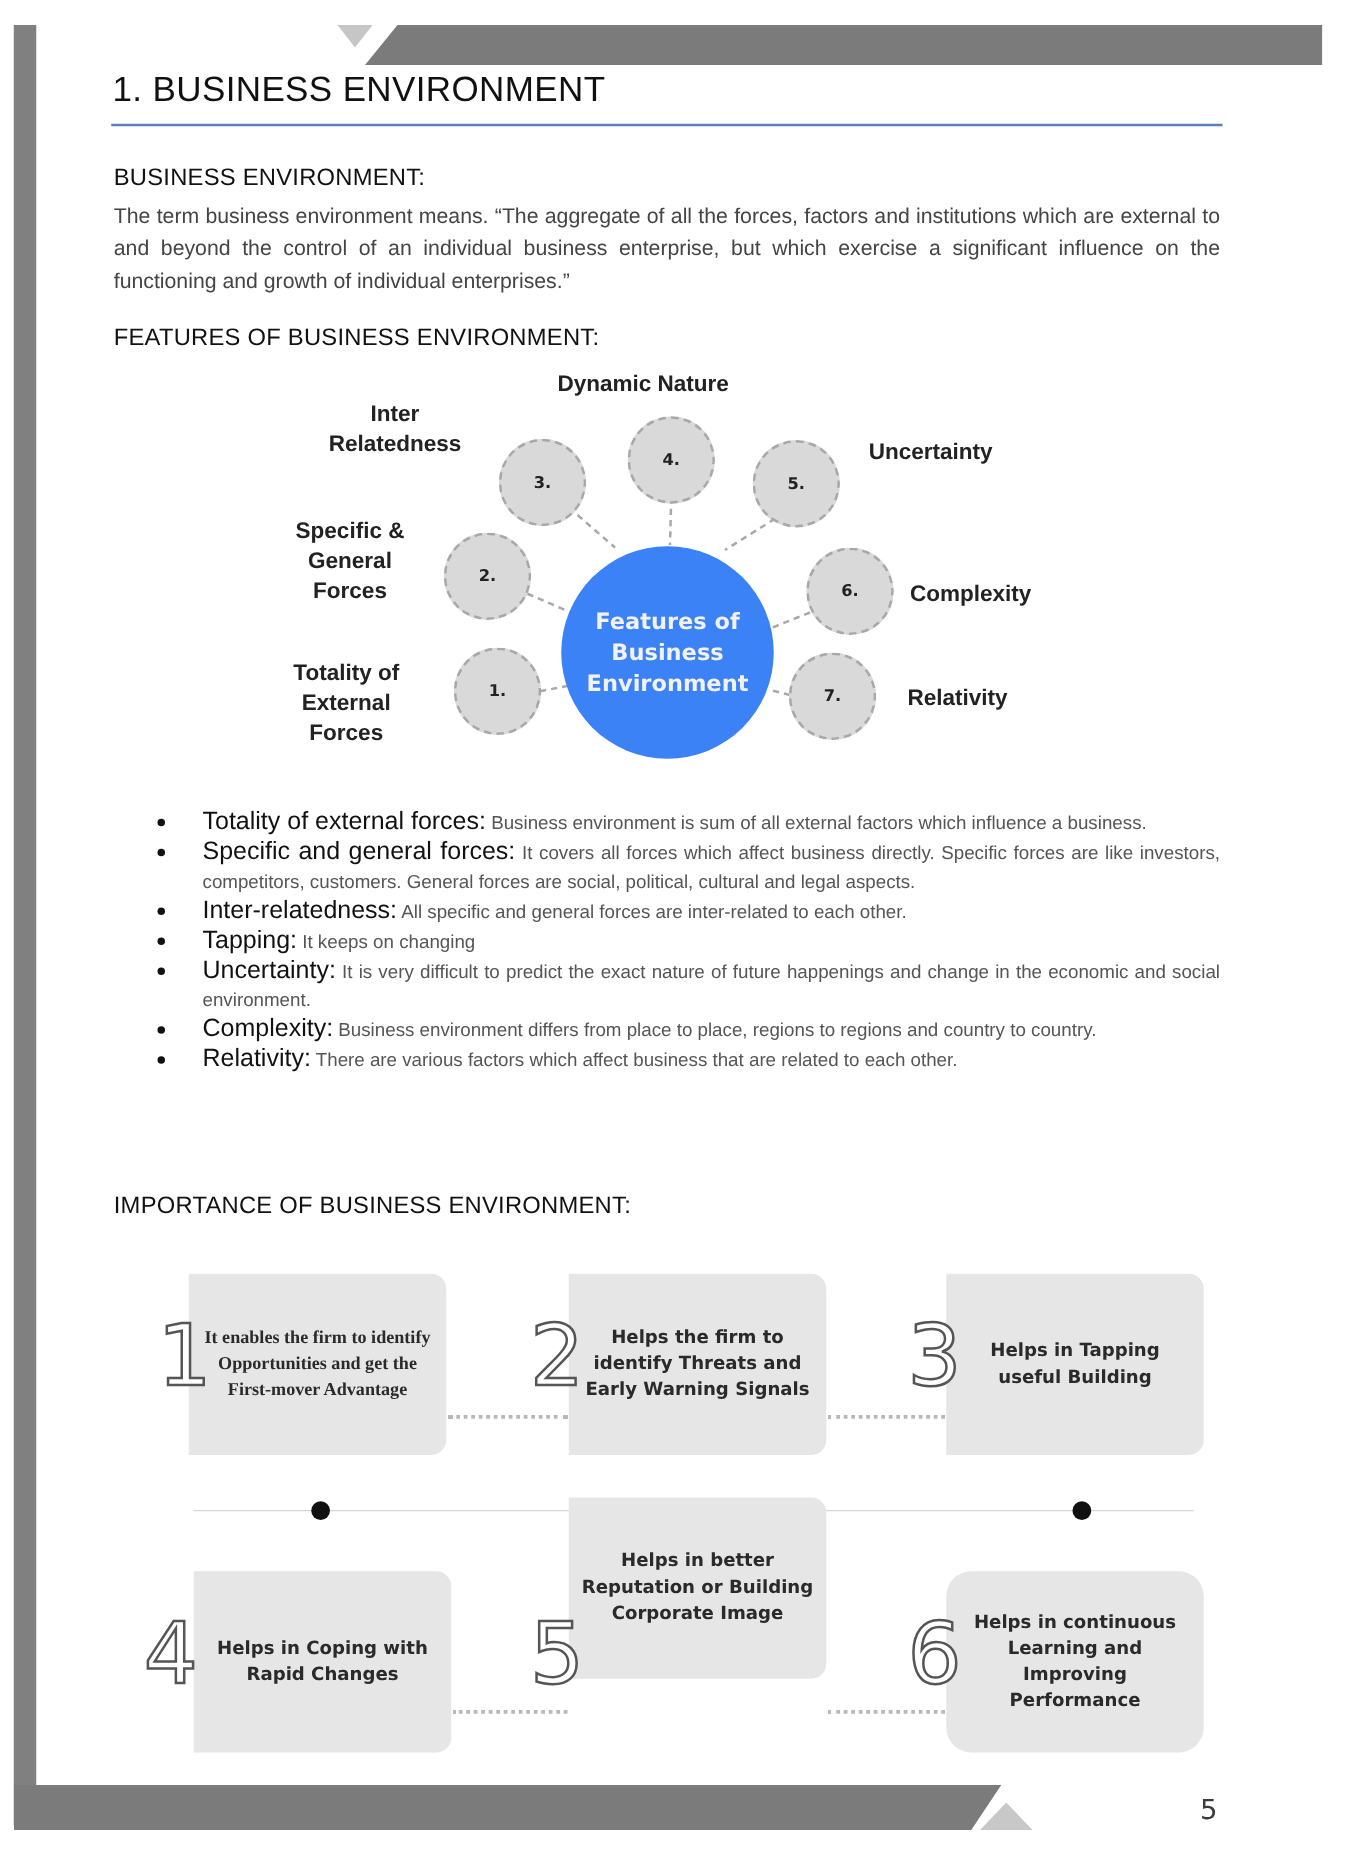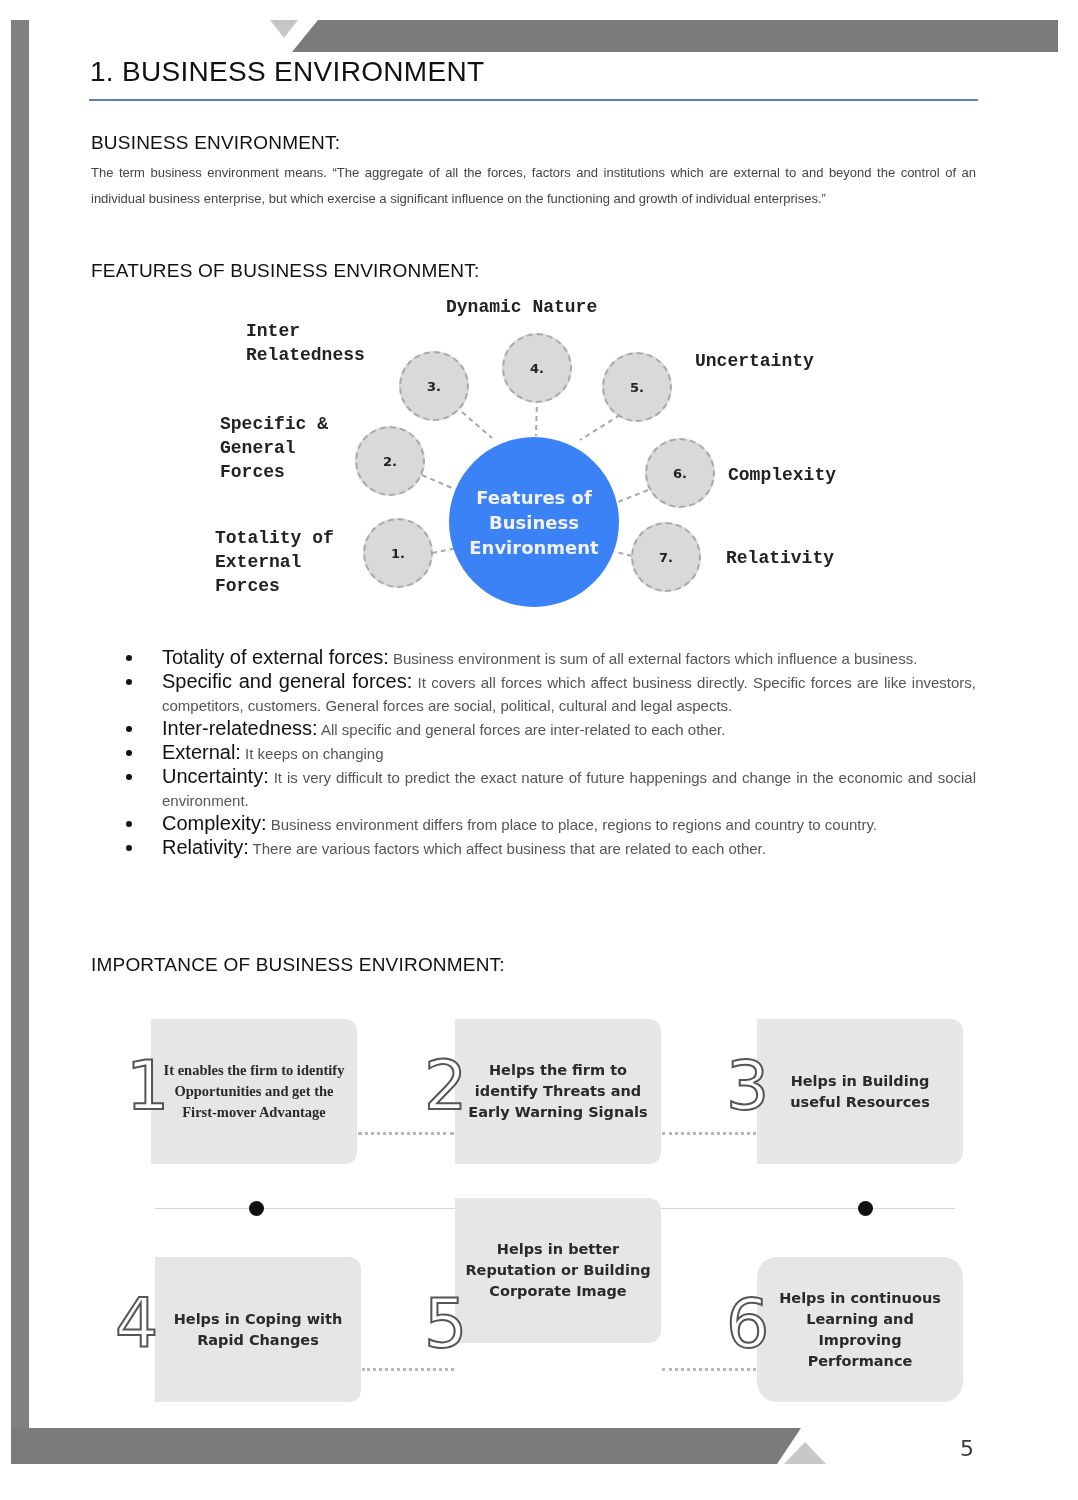"The term business environment means." .para { font-size: 13px -> 17px }
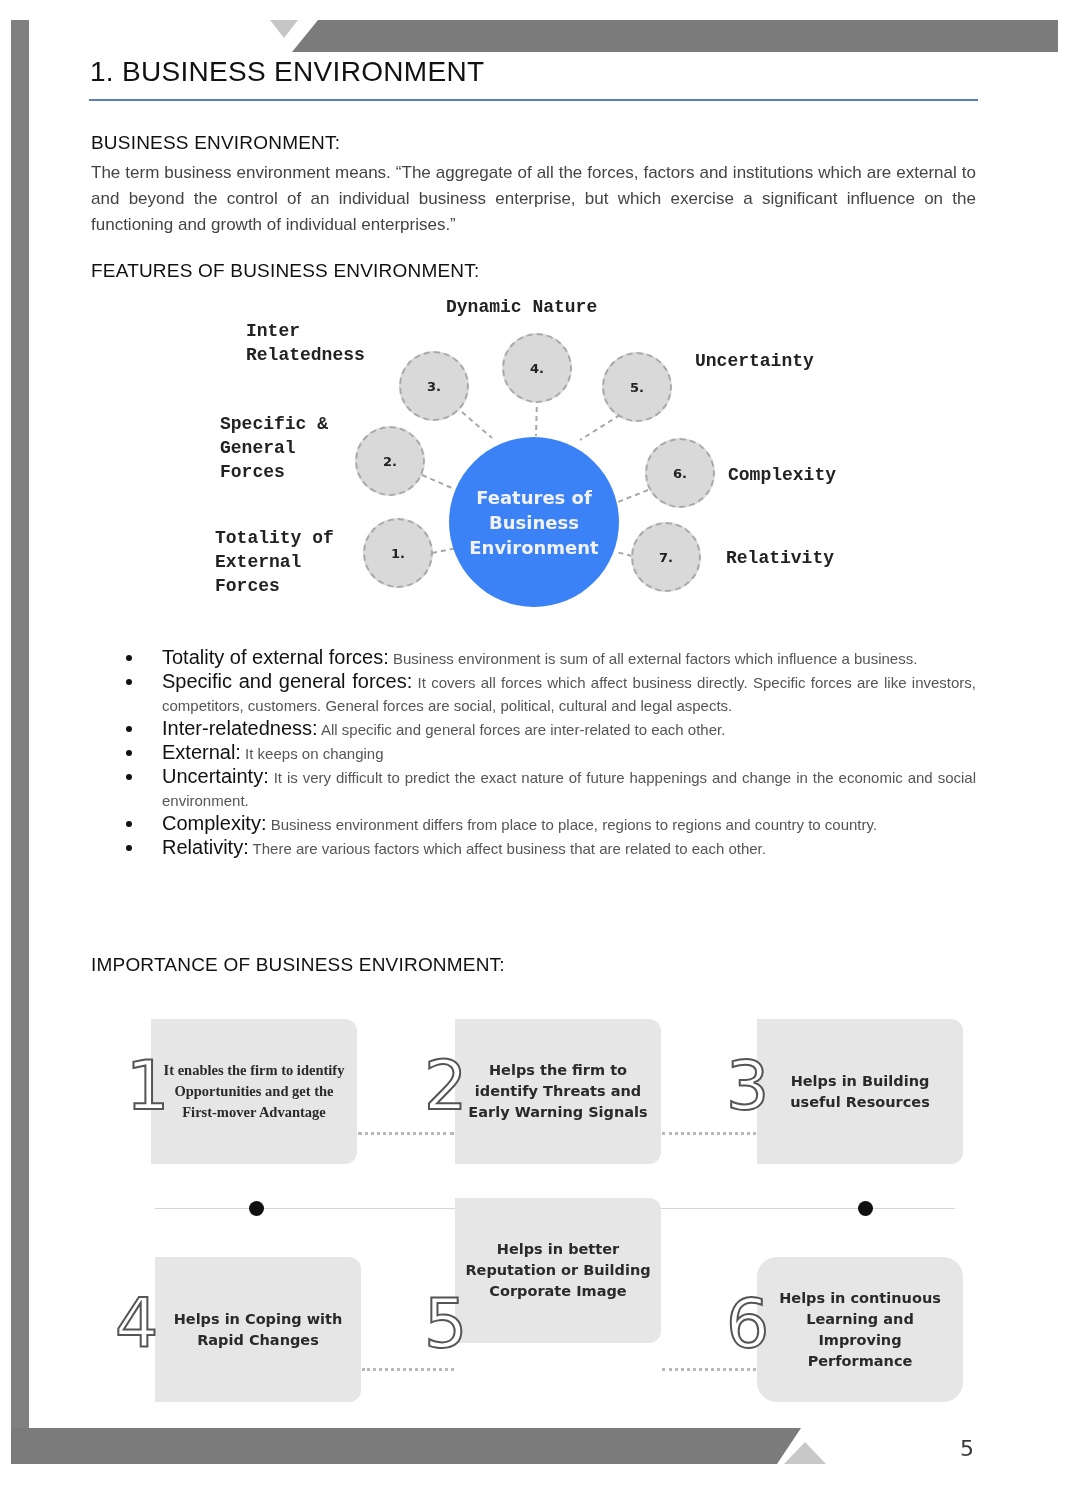"Dynamic Nature" .flabel { font-family: Liberation Mono, monospace -> Liberation Sans, sans-serif; text-align: left -> center }
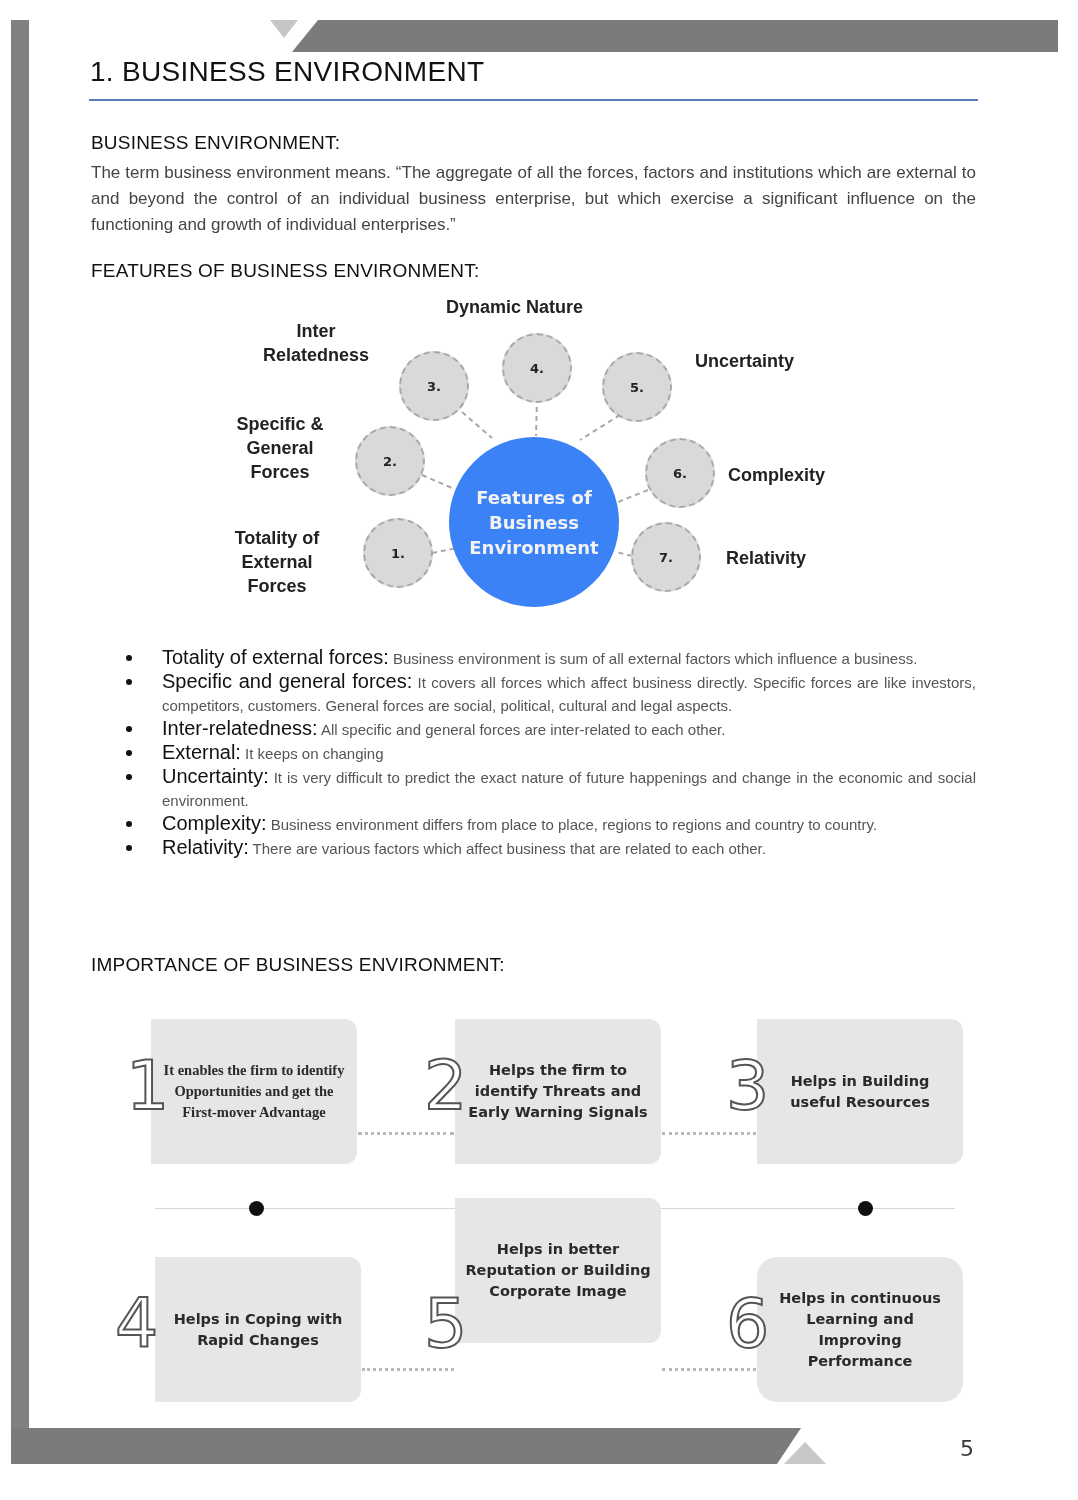"External:" span.term { text: External -> Tapping }
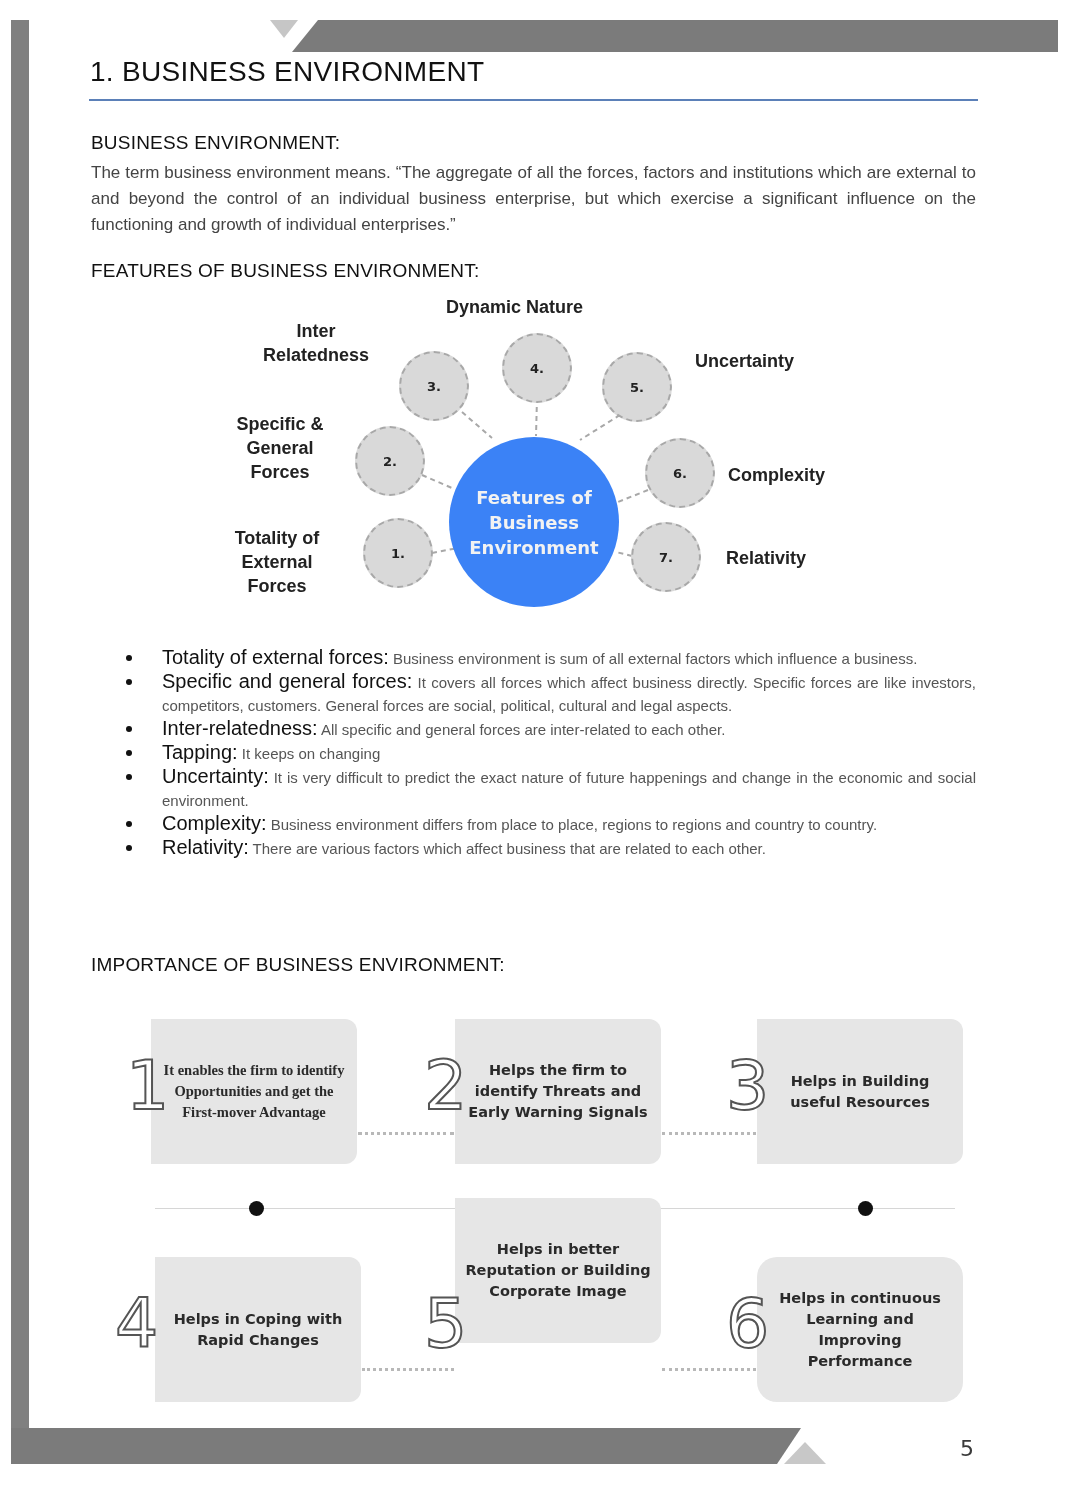"Helps in Building useful Resources" div.imp-card { text: Building useful Resources -> Tapping useful Building }
